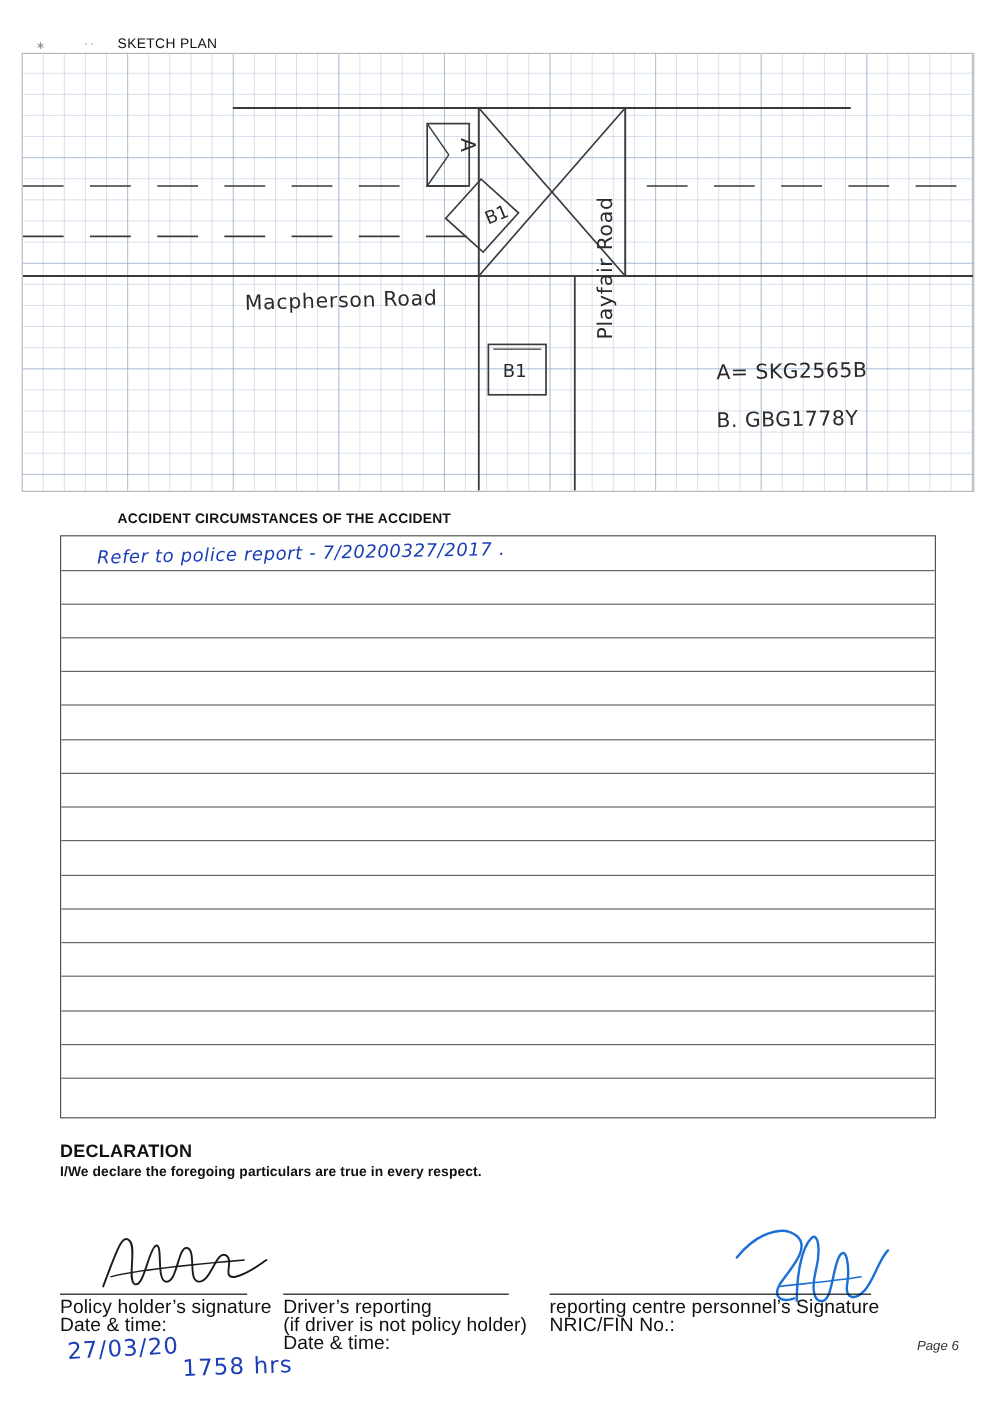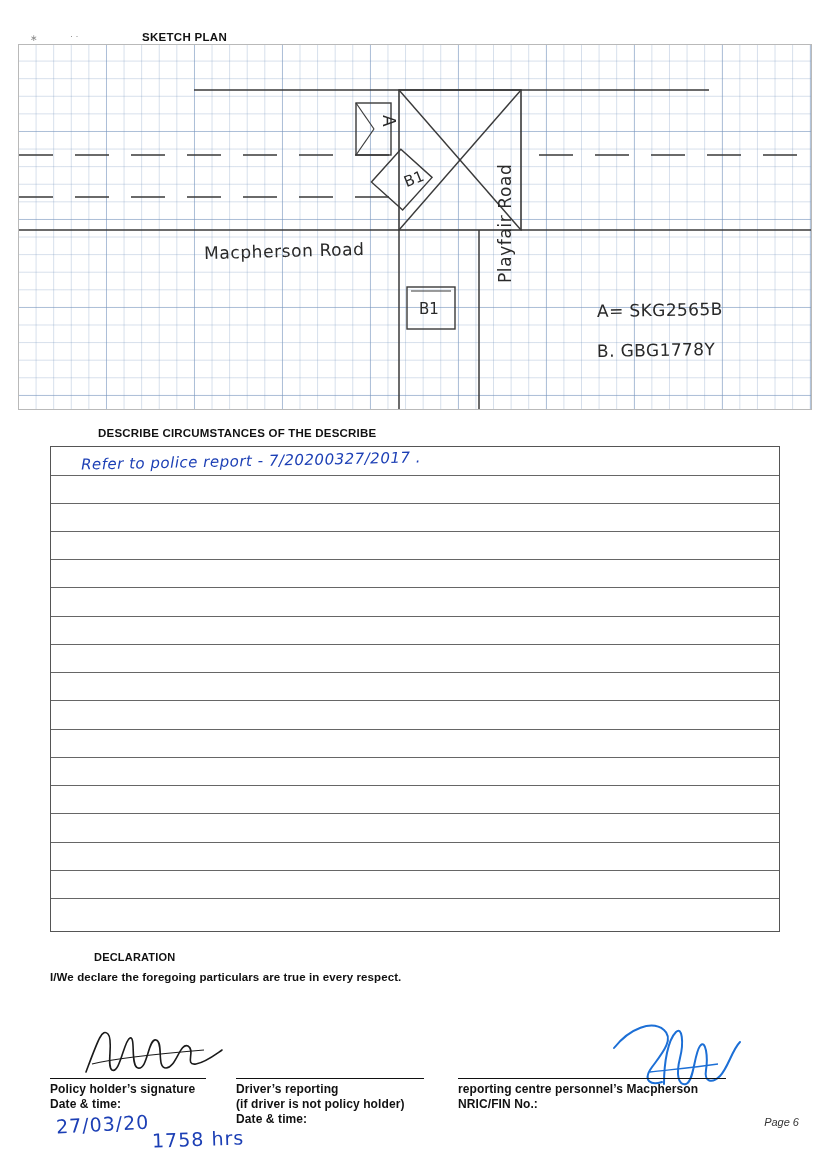"SKETCH PLAN" .sketch-heading { font-weight: bold -> normal; margin-left: 44px -> none }
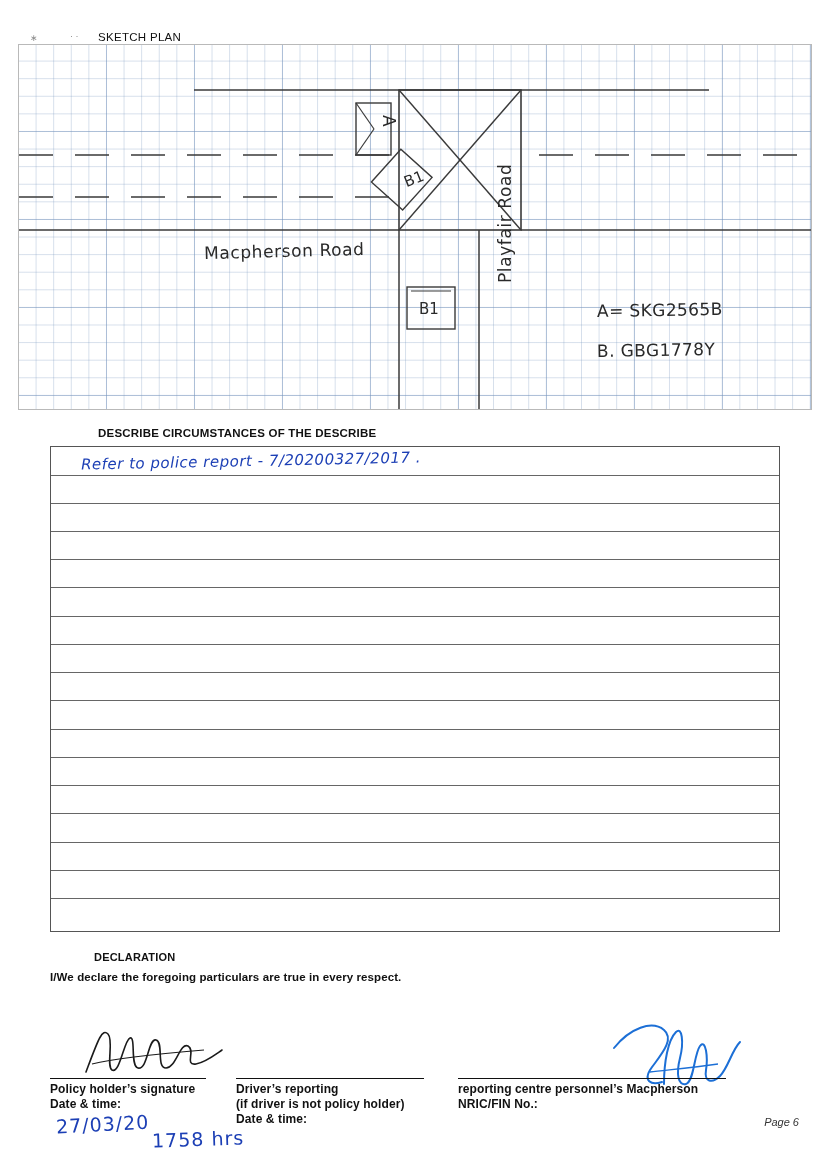"DESCRIBE CIRCUMSTANCES OF THE DESCRIBE" div.circ-heading { text: DESCRIBE CIRCUMSTANCES OF THE DESCRIBE -> ACCIDENT CIRCUMSTANCES OF THE ACCIDENT }
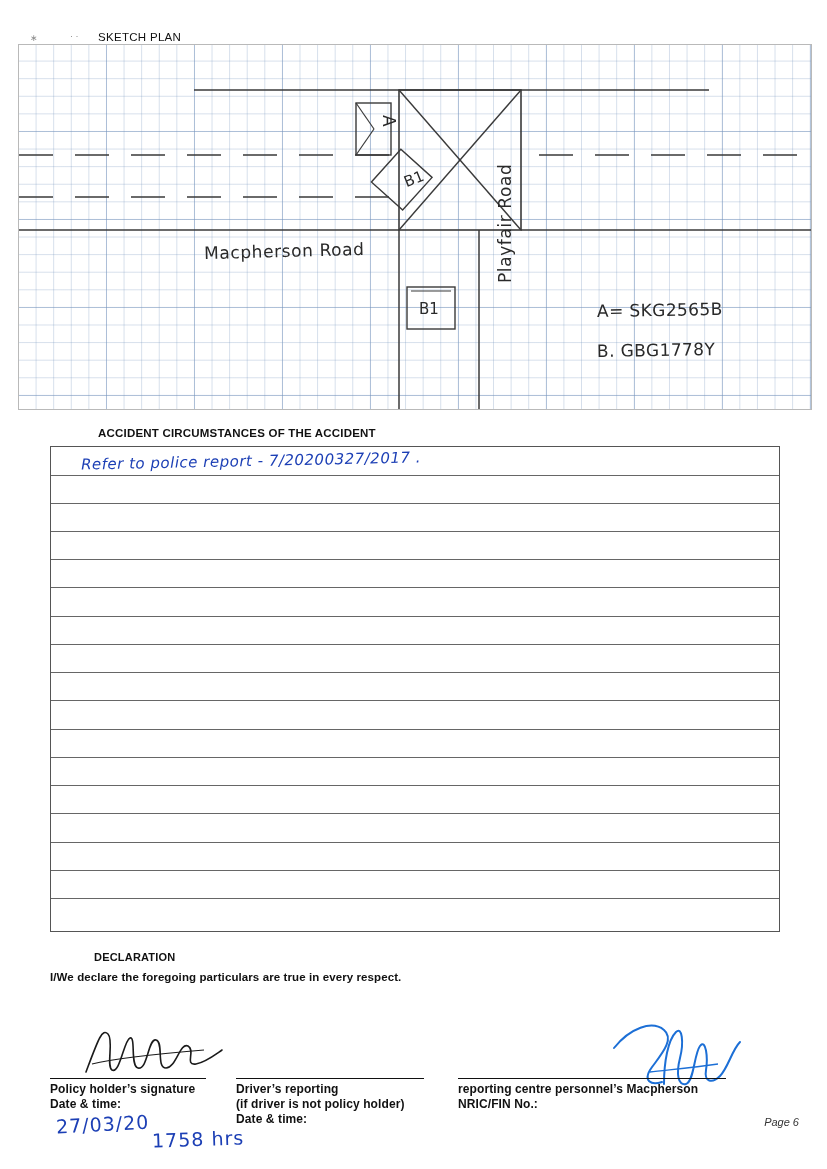"DECLARATION" .decl-title { font-size: 11px -> 15px; margin-left: 44px -> none }
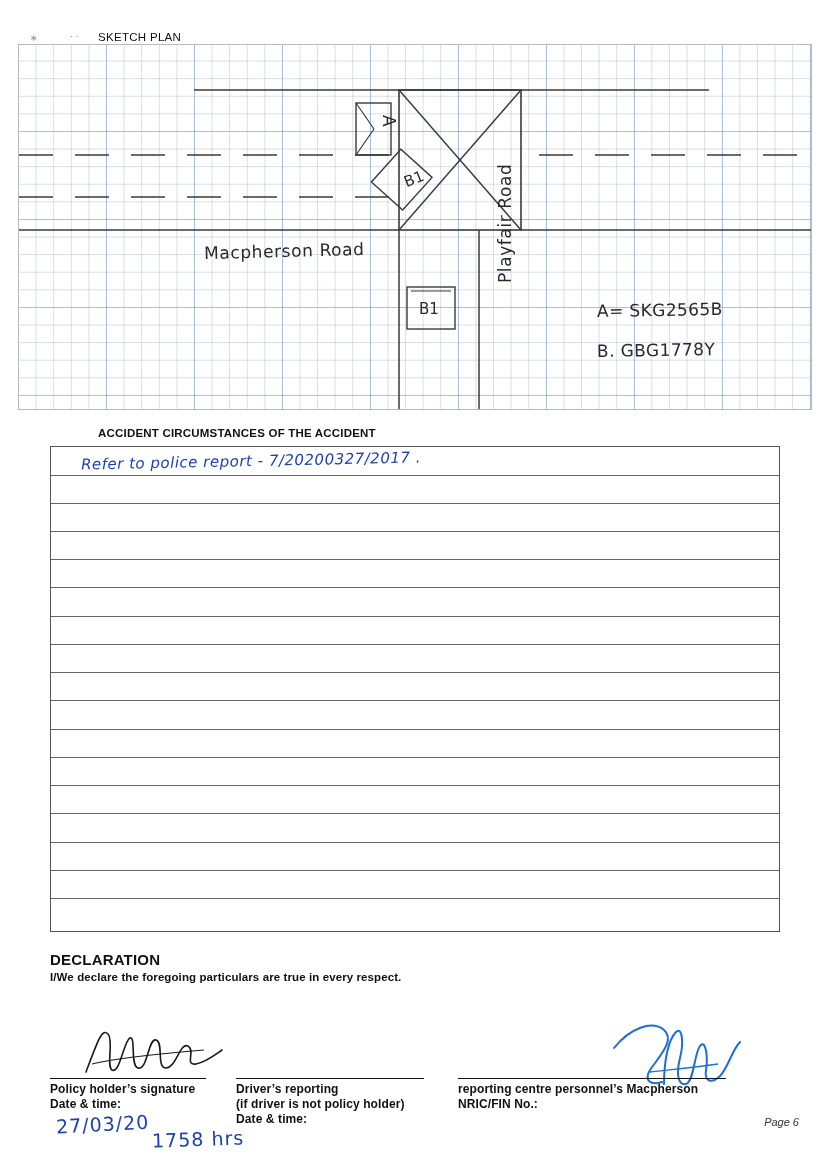"Policy holder’s signature" .sig-label { font-size: 12px -> 16px; font-weight: bold -> normal }
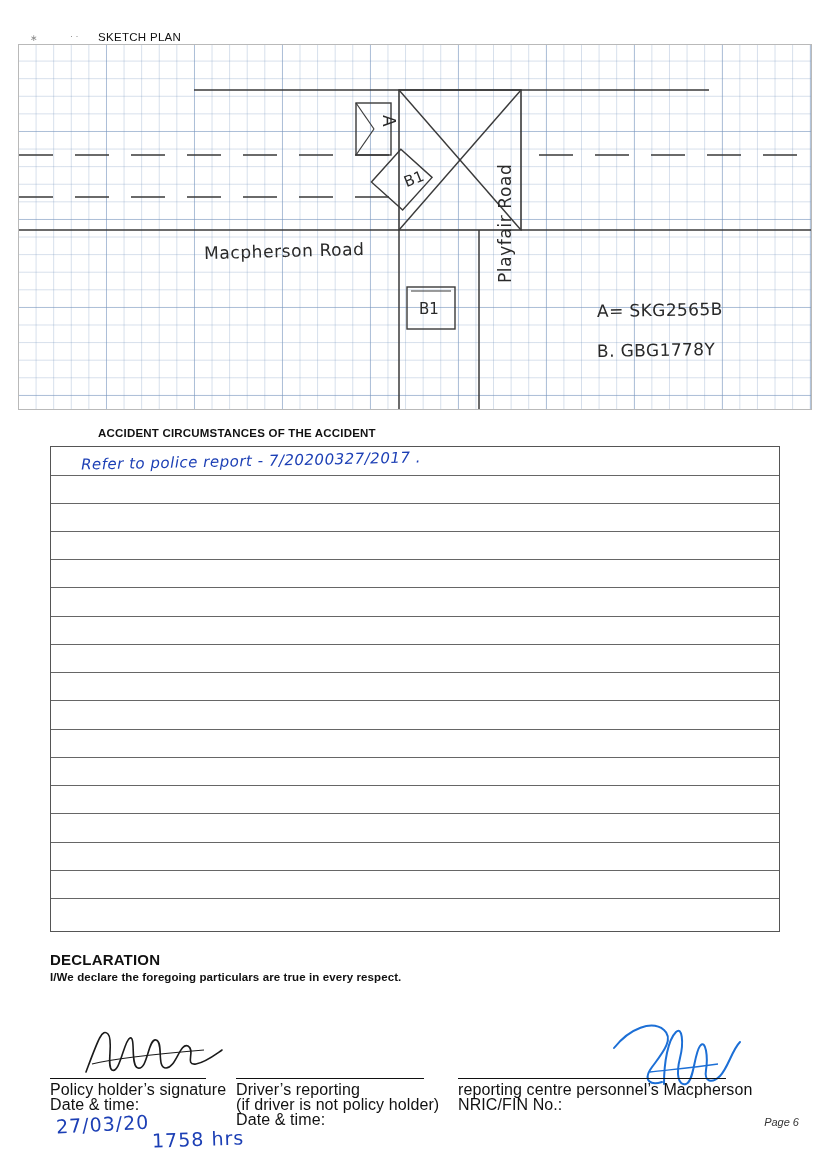"reporting centre personnel’s Macpherson" div { text: Macpherson -> Signature }
